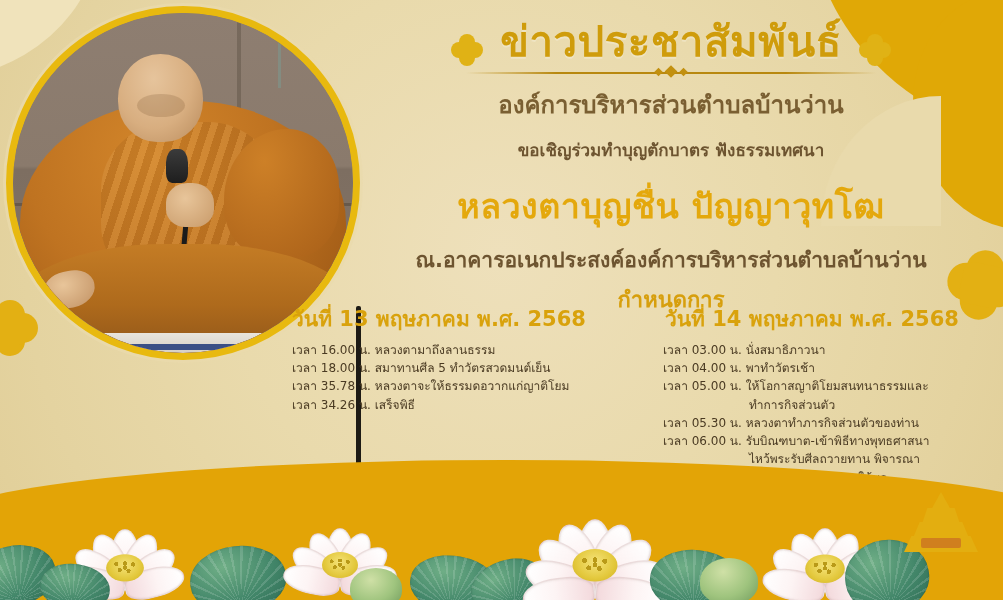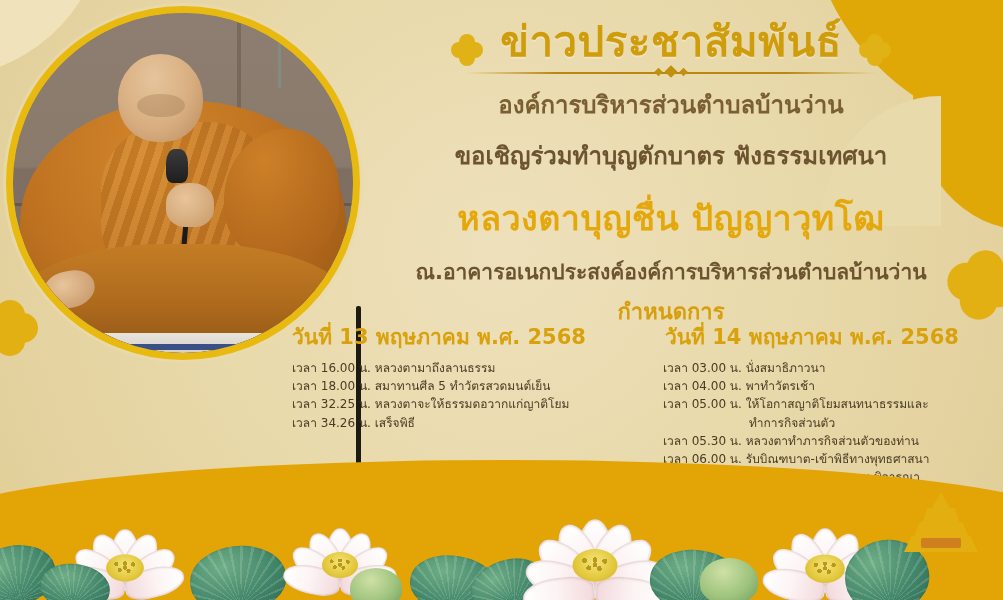"ขอเชิญร่วมทำบุญตักบาตร ฟังธรรมเทศนา" .sub2 { font-size: 24px -> 17px }
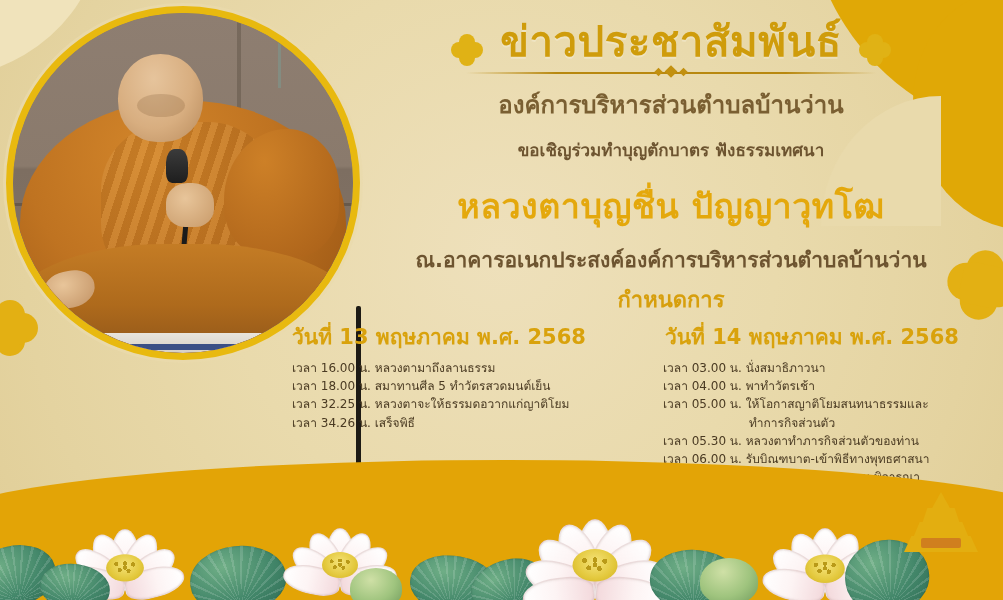"วันที่ 13 พฤษภาคม พ.ศ. 2568" .schedule { top: 320px -> 302px }
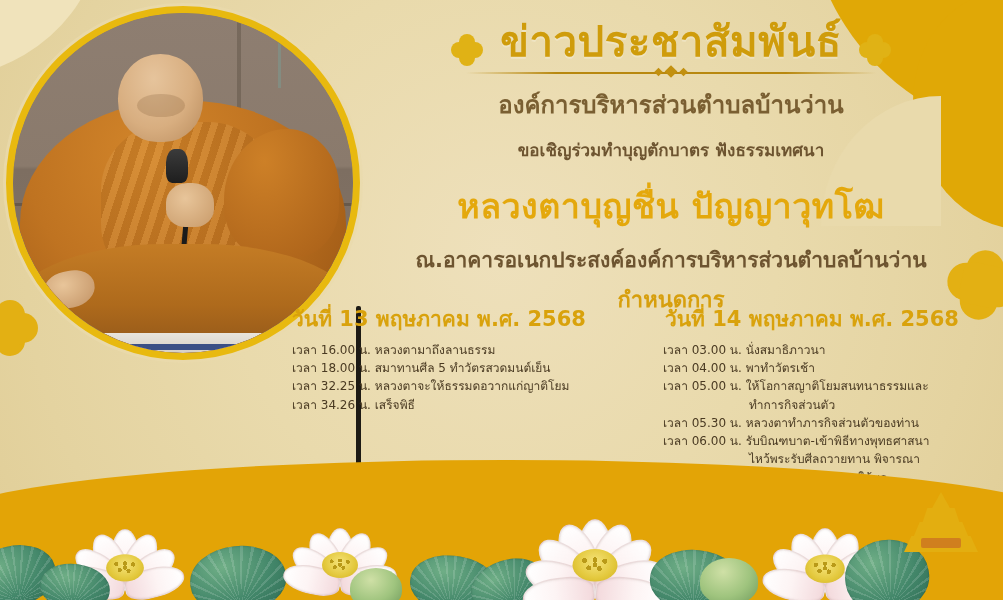"เวลา 32.25 น." div.line { text: 32.25 -> 35.78 }
